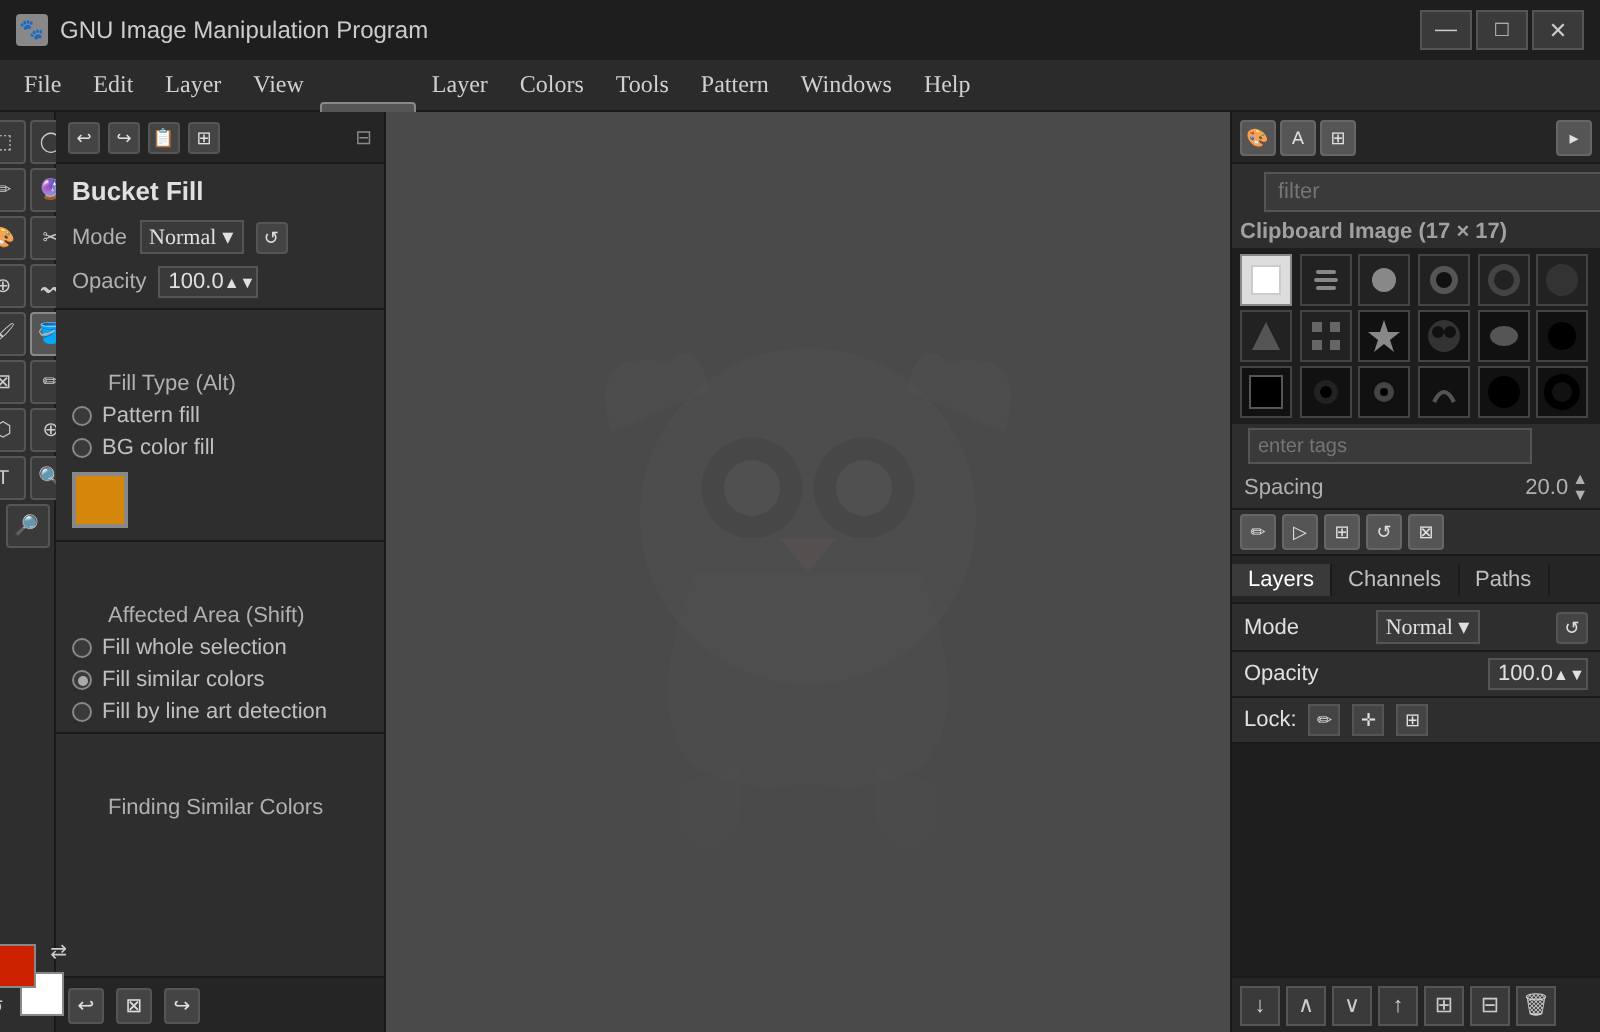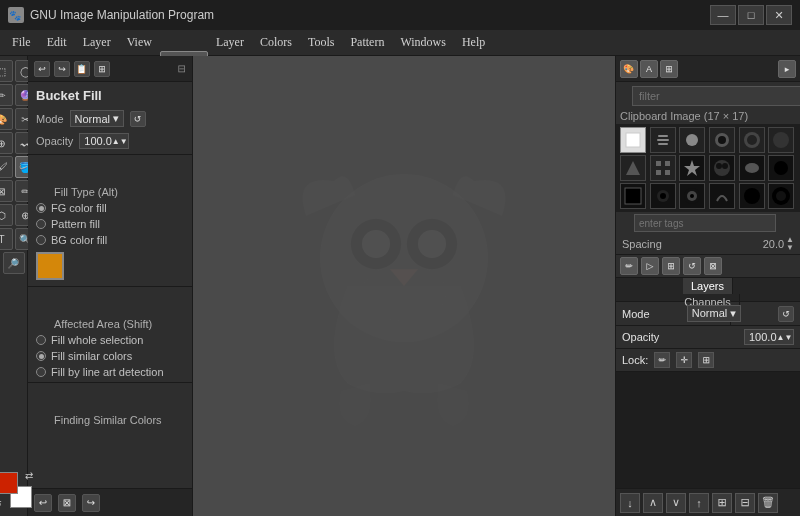"Normal" .mini-select { font-family: none -> Liberation Serif, serif }
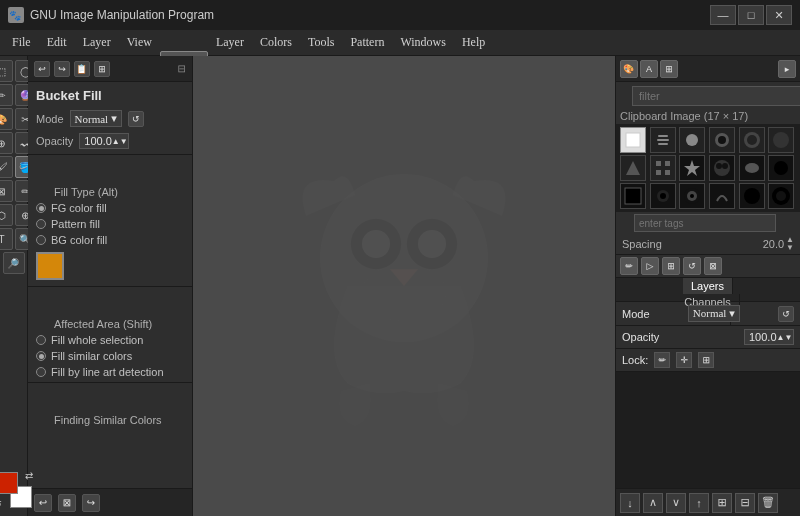"Clipboard Image (17 × 17)" #brushes-title { font-weight: none -> bold }
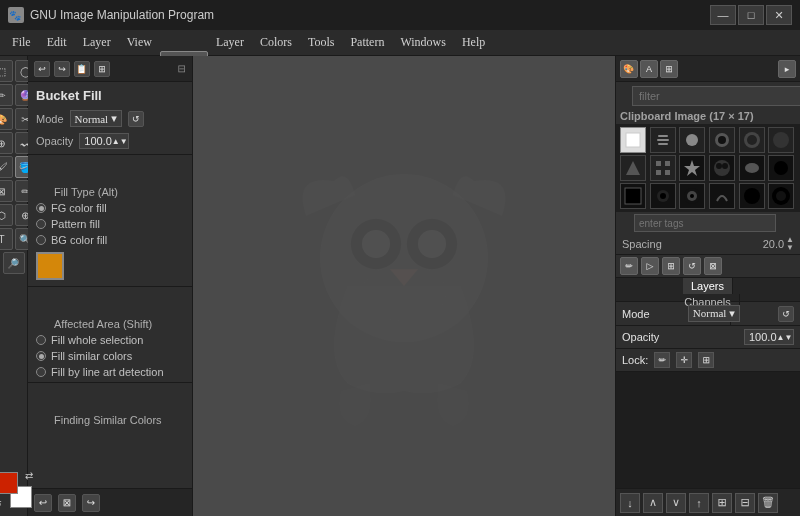"FG color fill" div.radio-item { html: <div> <div></div> <span>FG color fill</span> </div> -> none }
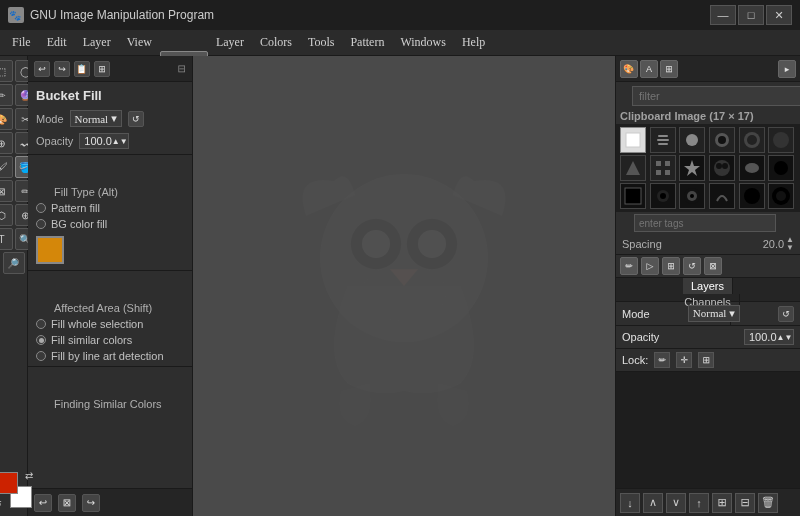"enter tags" input { margin: 2px 18px -> 2px 8px }
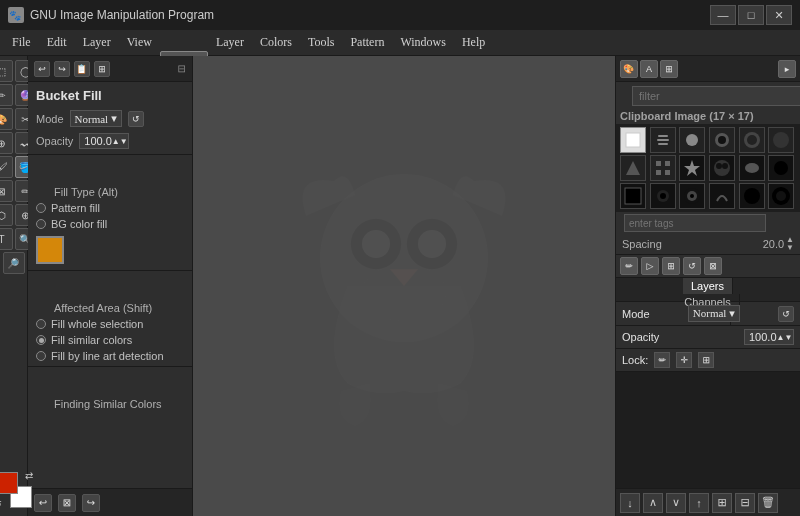"Layers" #layers-tabs { flex-direction: column -> none }
